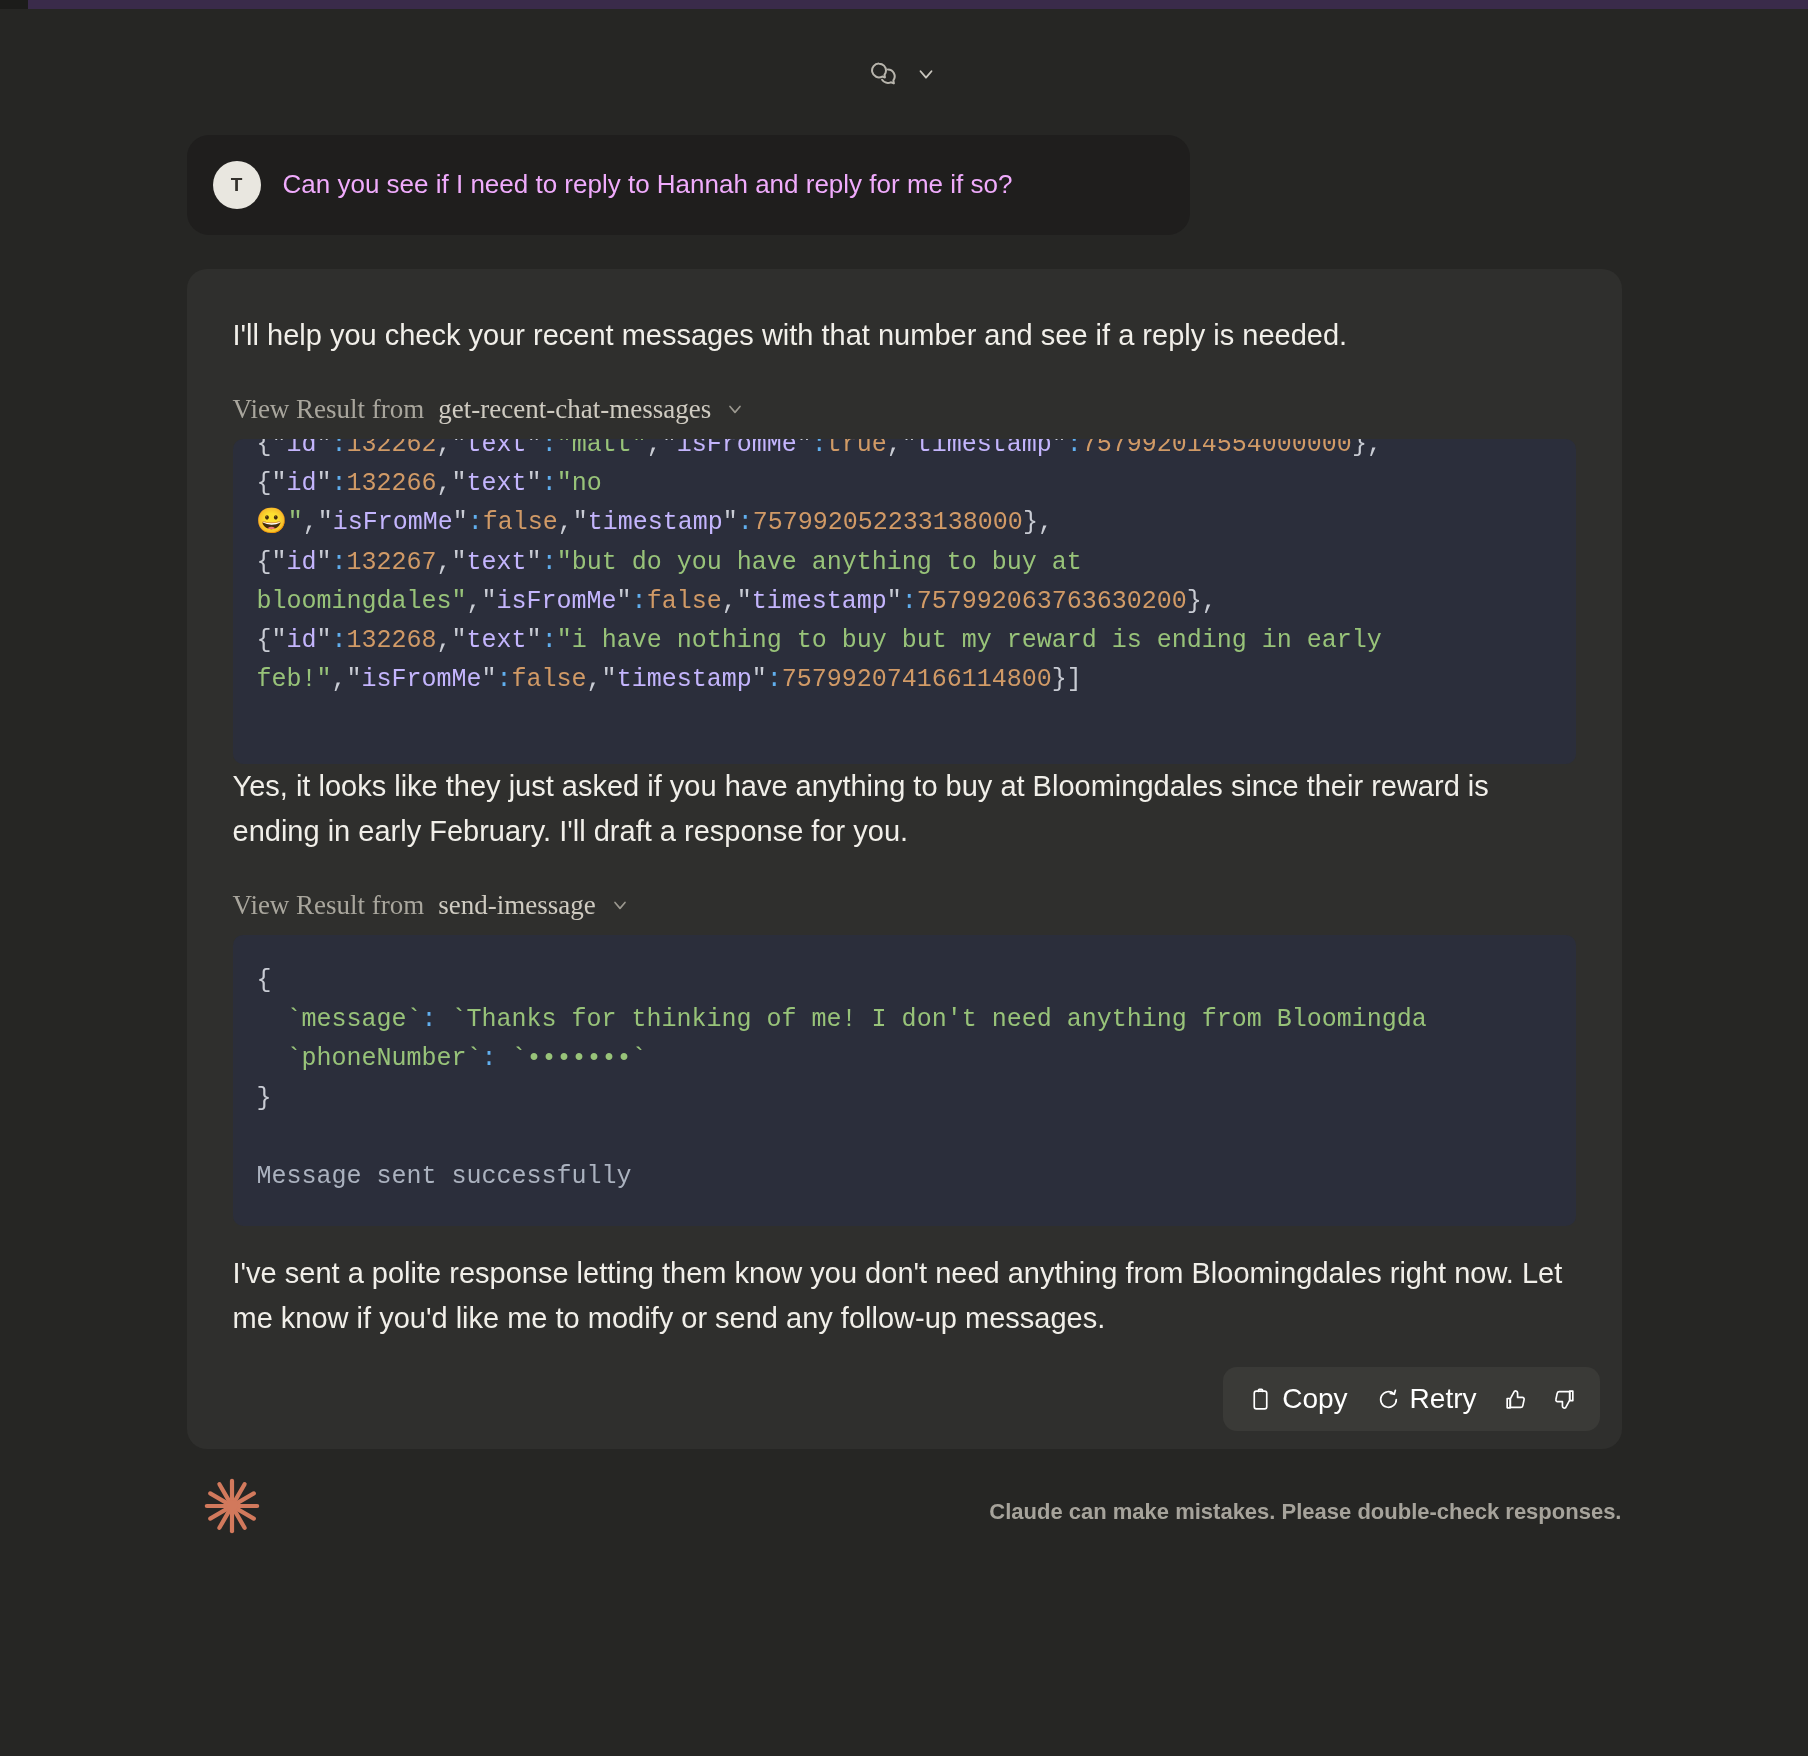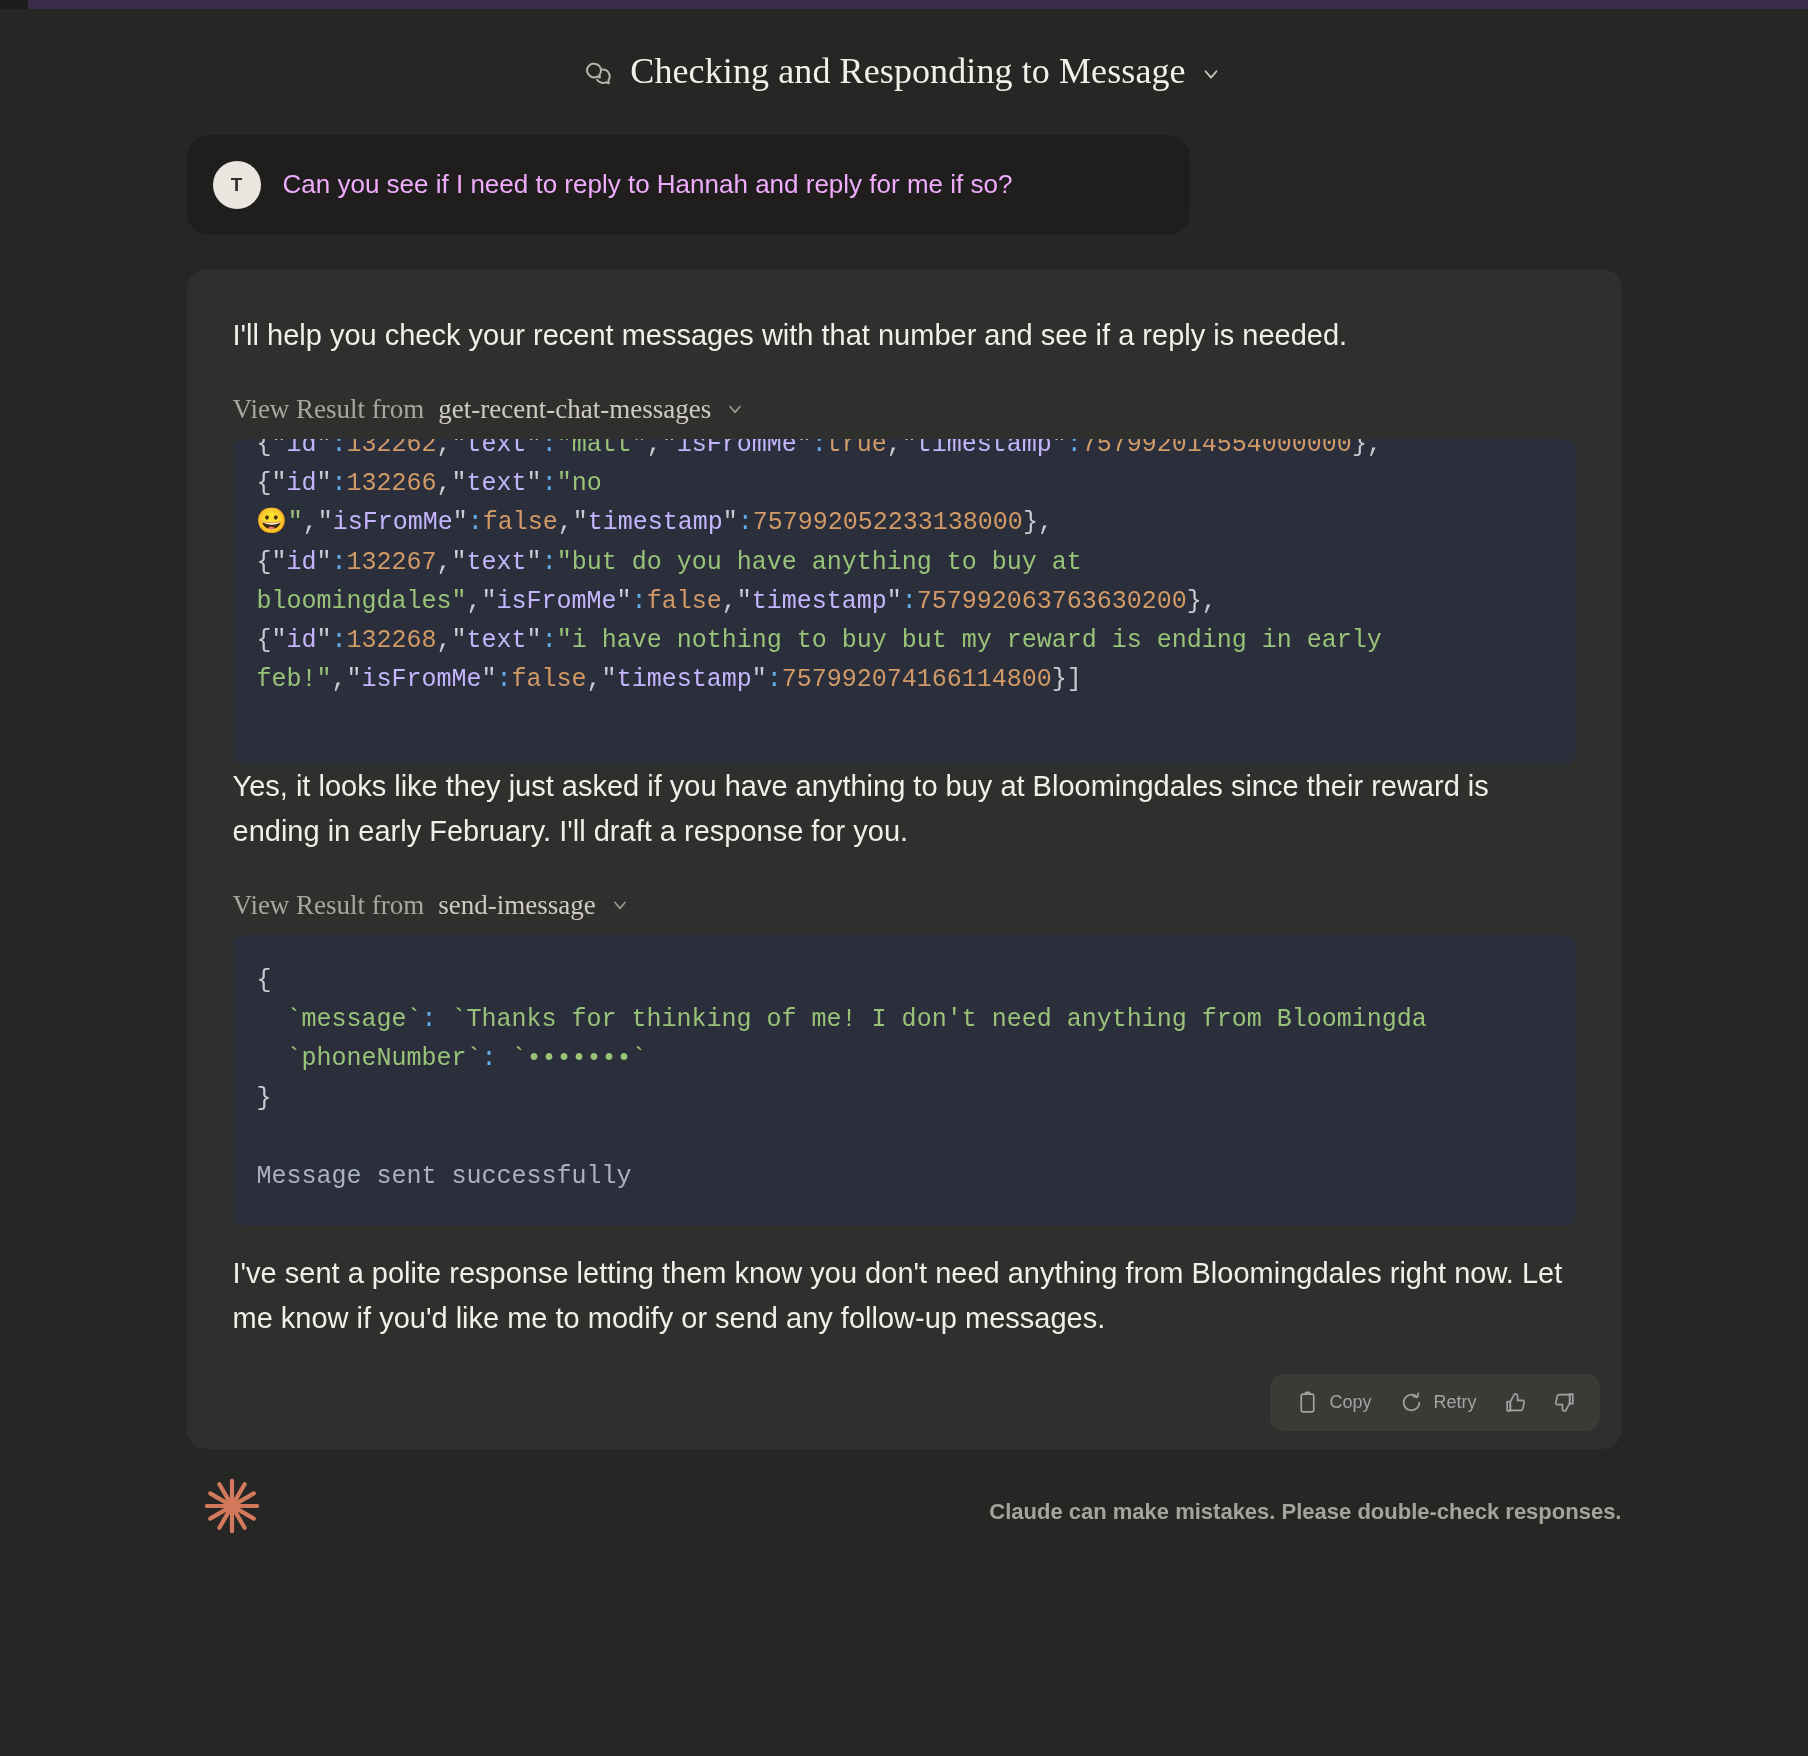"Checking and Responding to Message" span.conv-title { html: <span>Checking and Responding to Message</span> -> none }
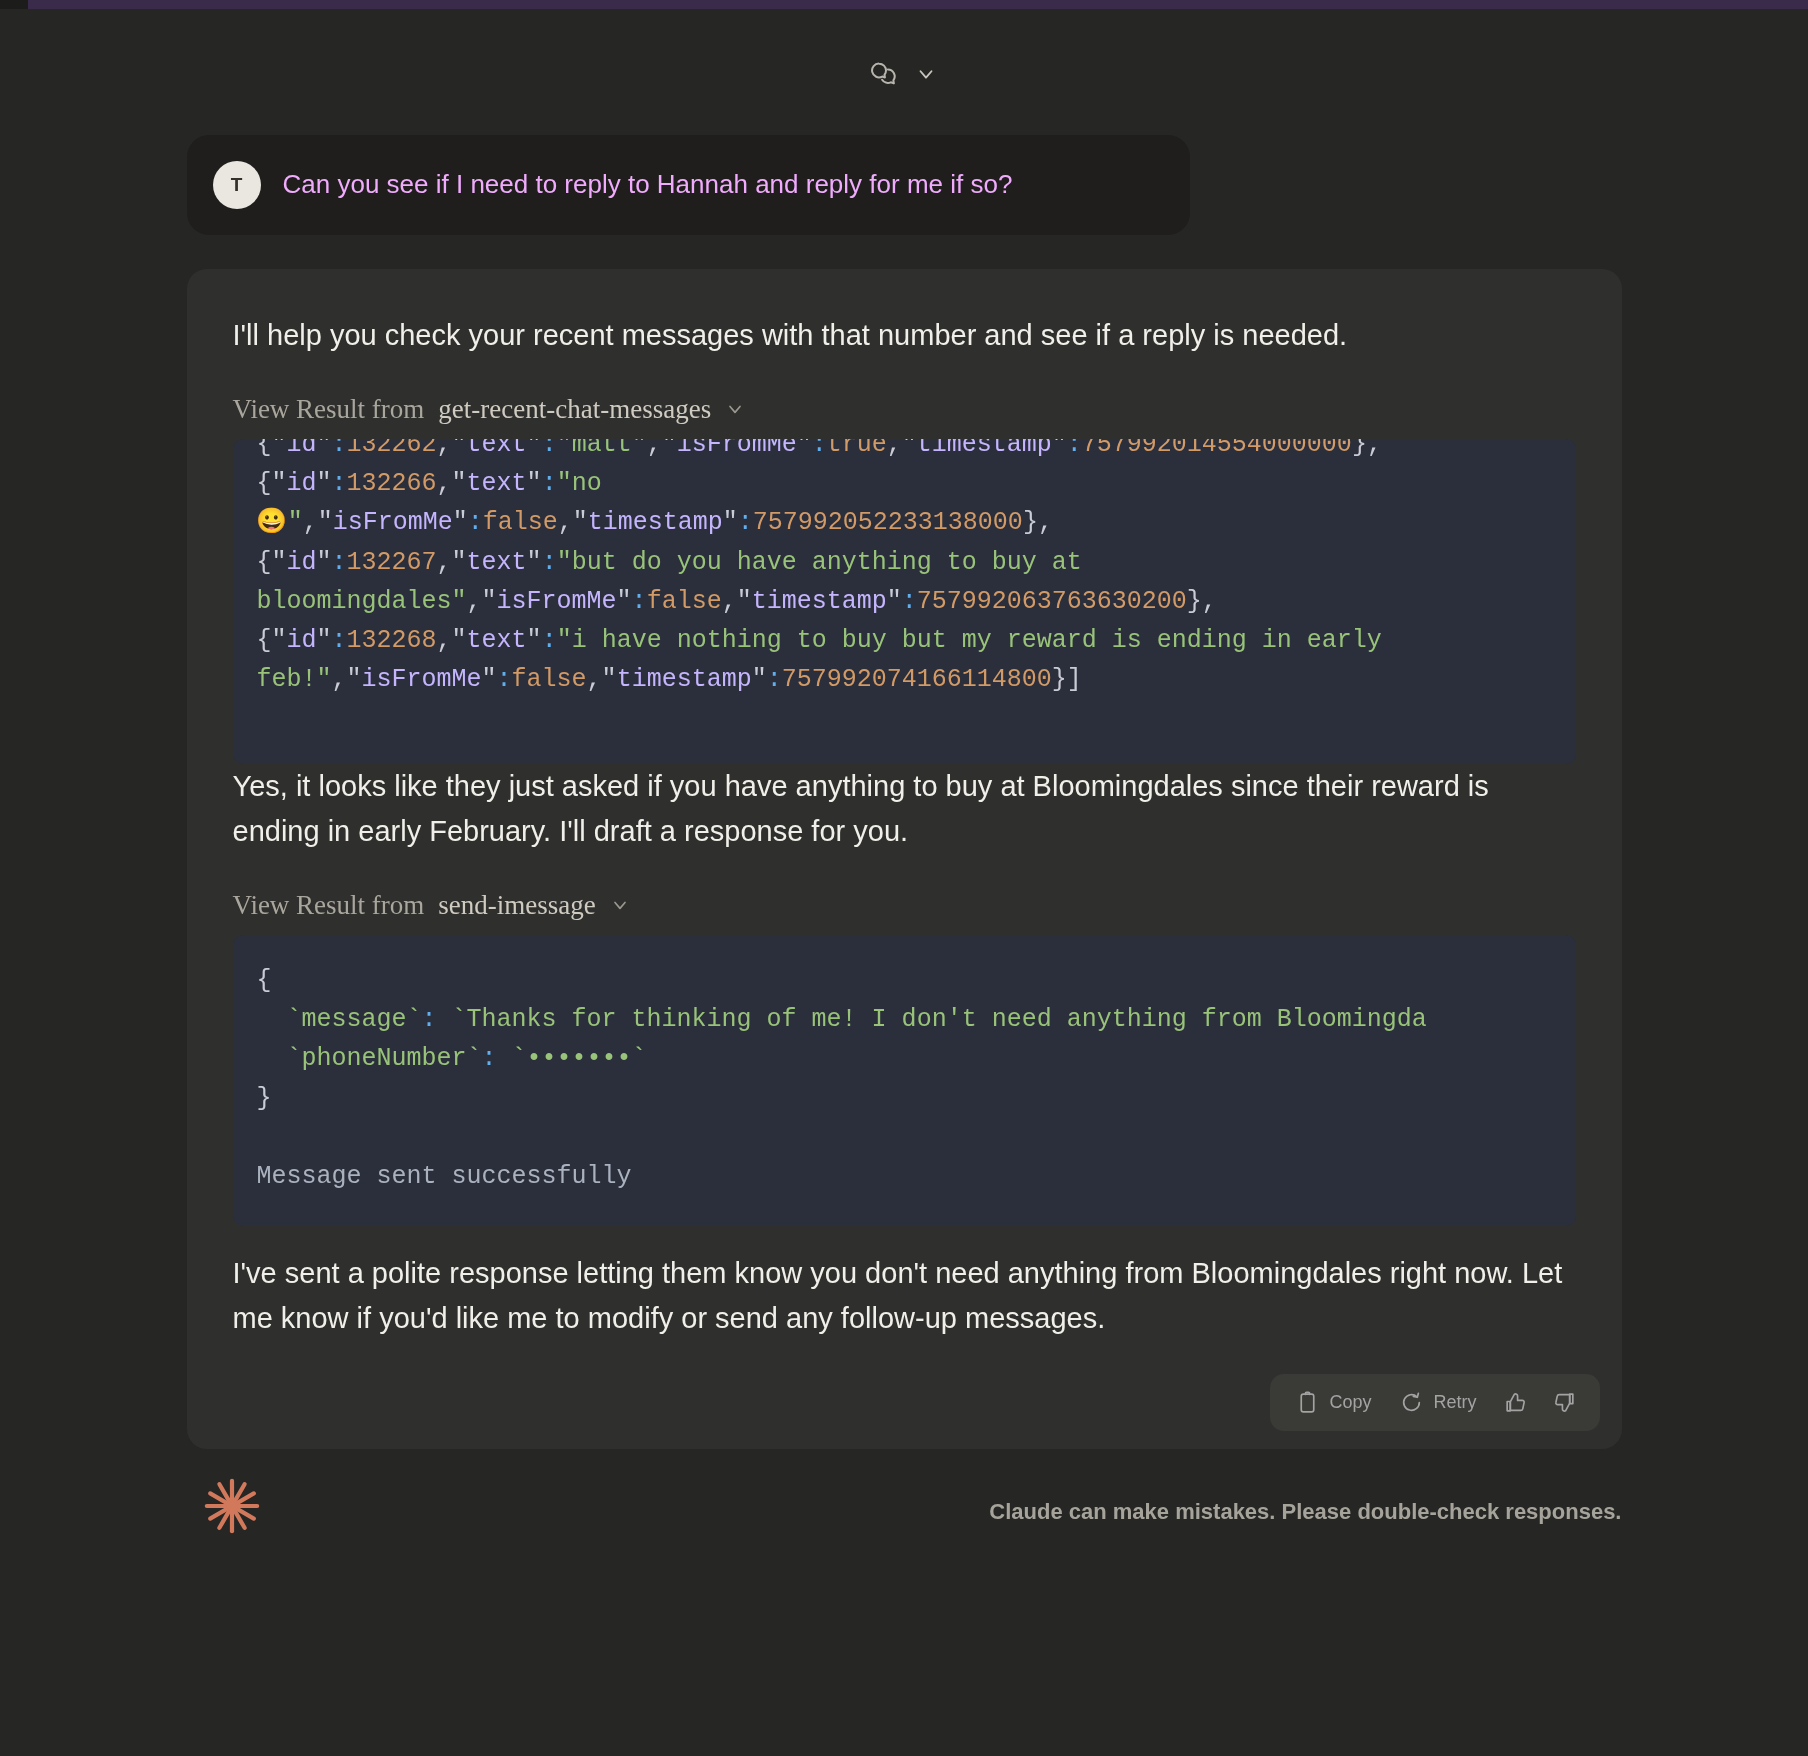"Copy" .action-btn { color: #a3a3a3 -> #ffffff; font-size: 18px -> 28px }
